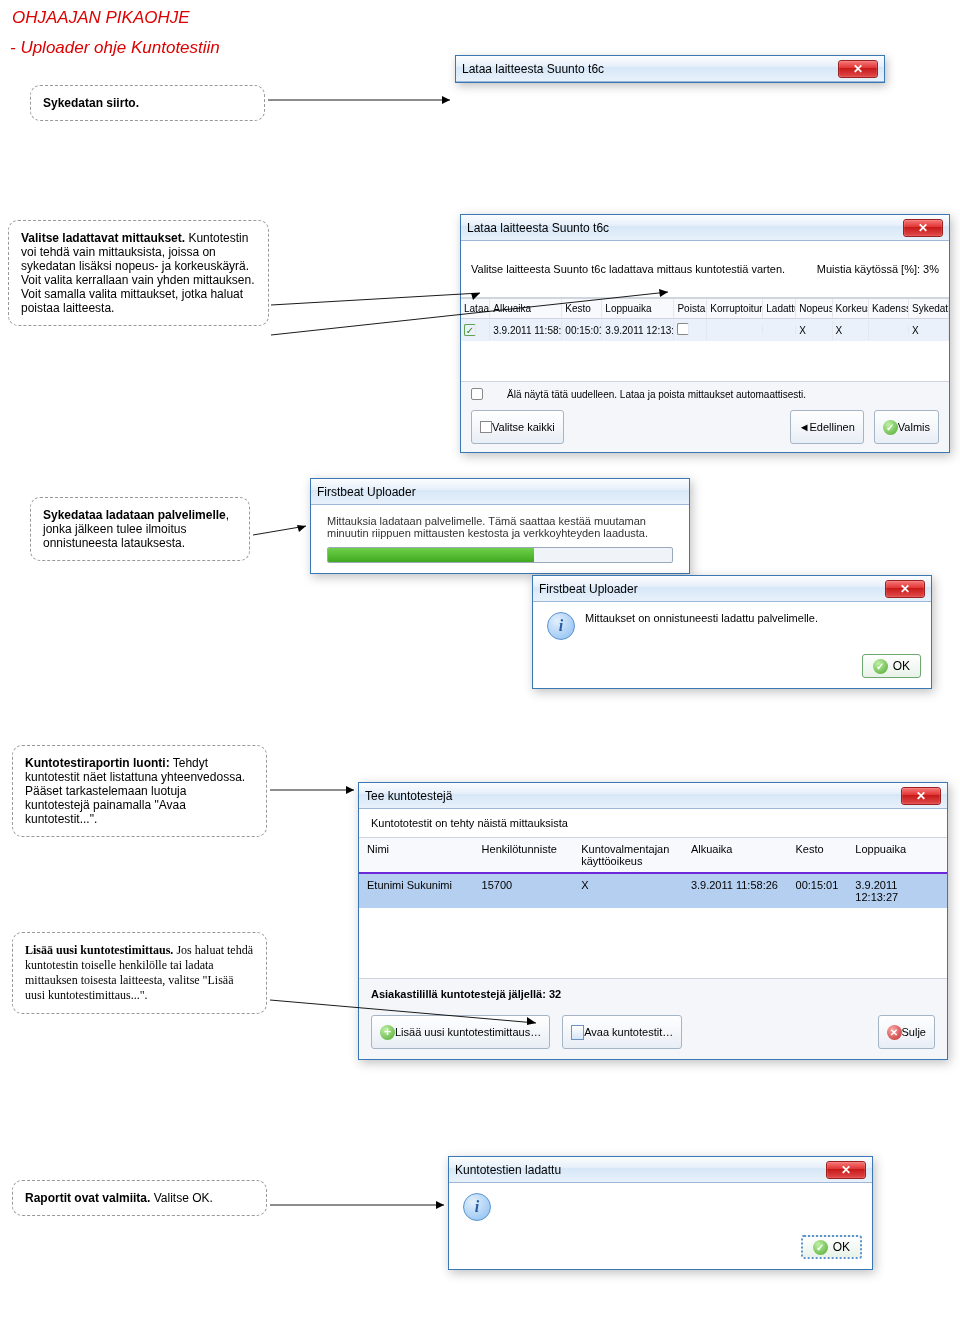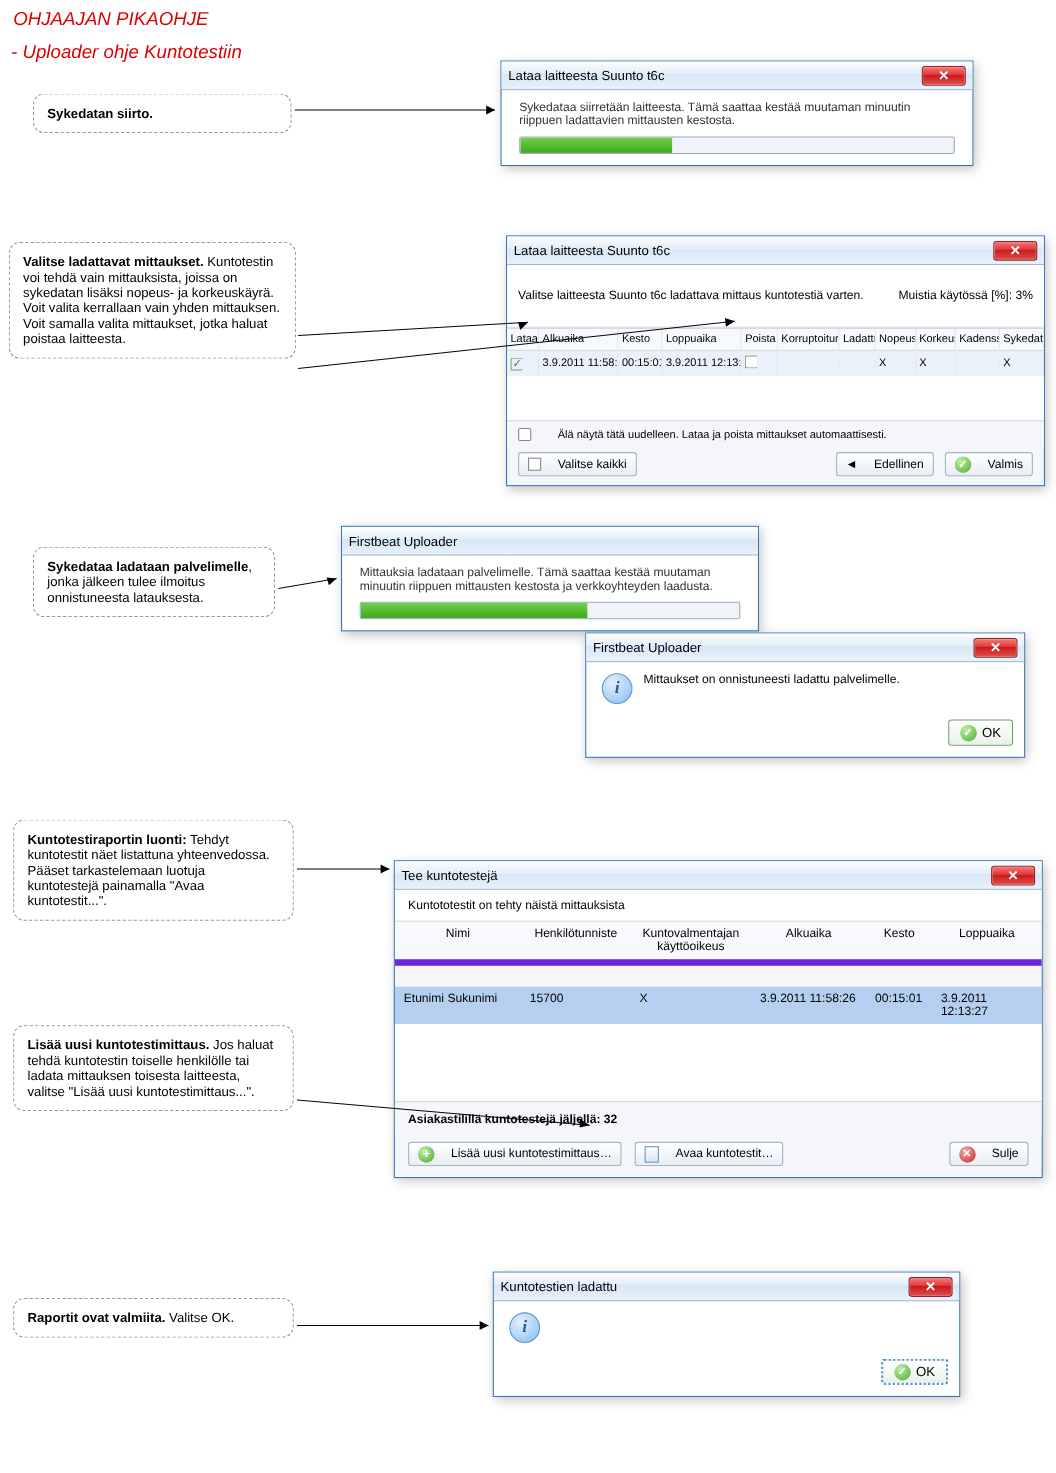"Sykedataa siirretään laitteesta. Tämä" div.win-body { html: <div> <div>Sykedataa siirretään laitteesta. Tämä saattaa kestää muutaman minuutin riippuen ladattavien mittausten kestosta.</div> <div> <div></div> </div> </div> -> none }
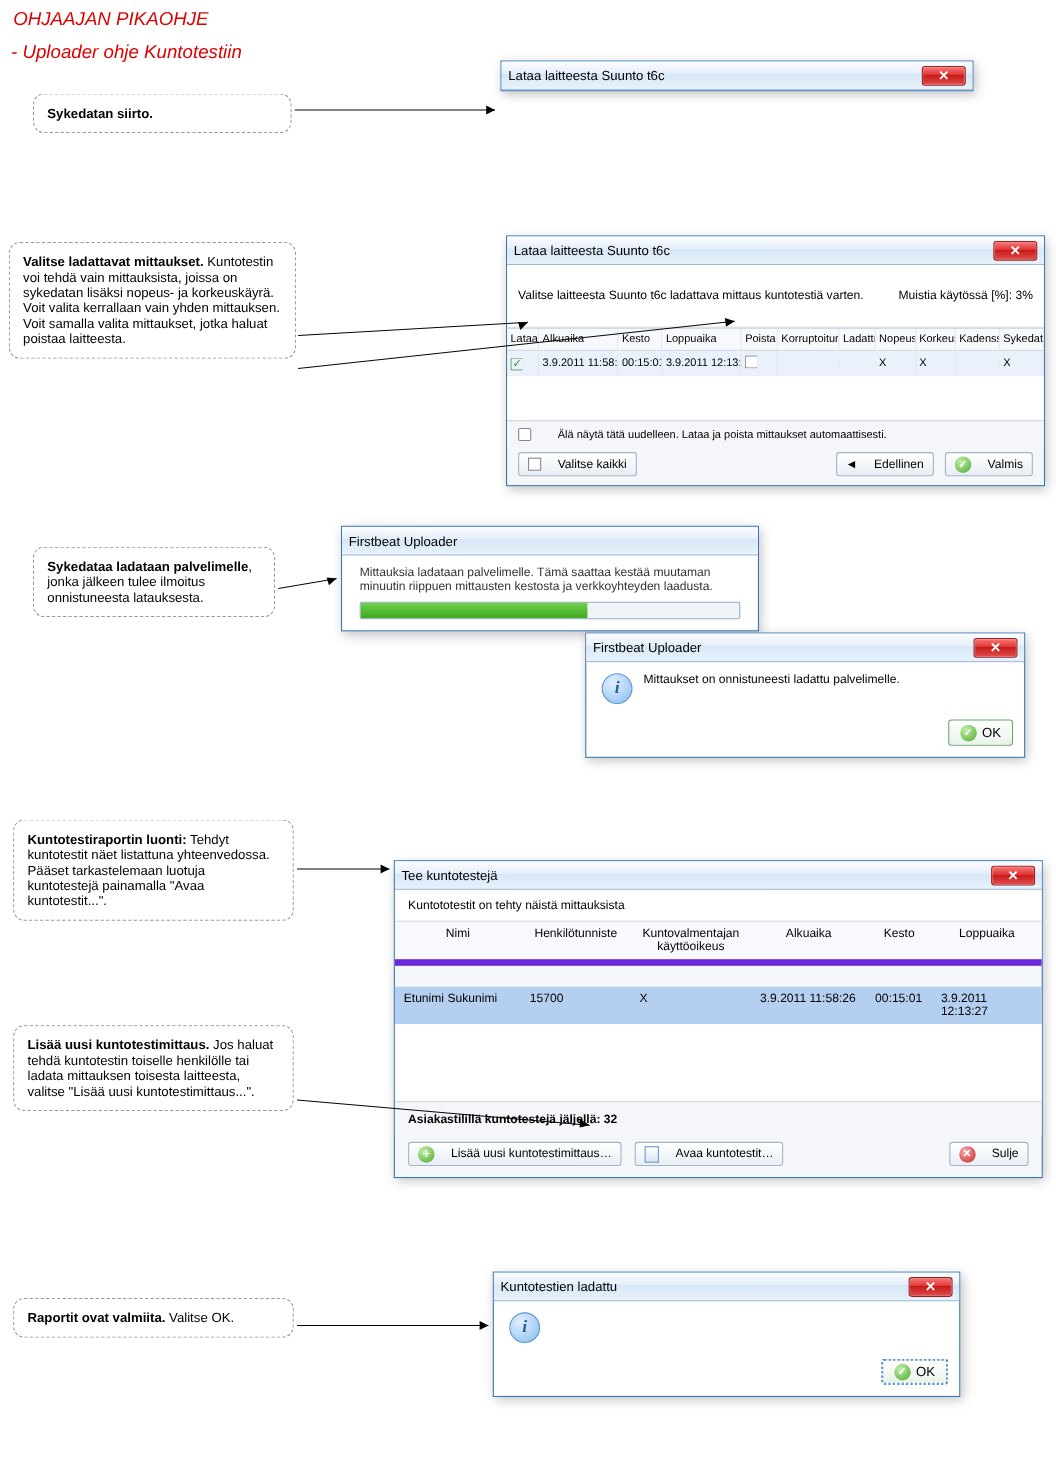"Valitse kaikki" .w-btn { gap: 15px -> 0; height: 22px -> 34px }
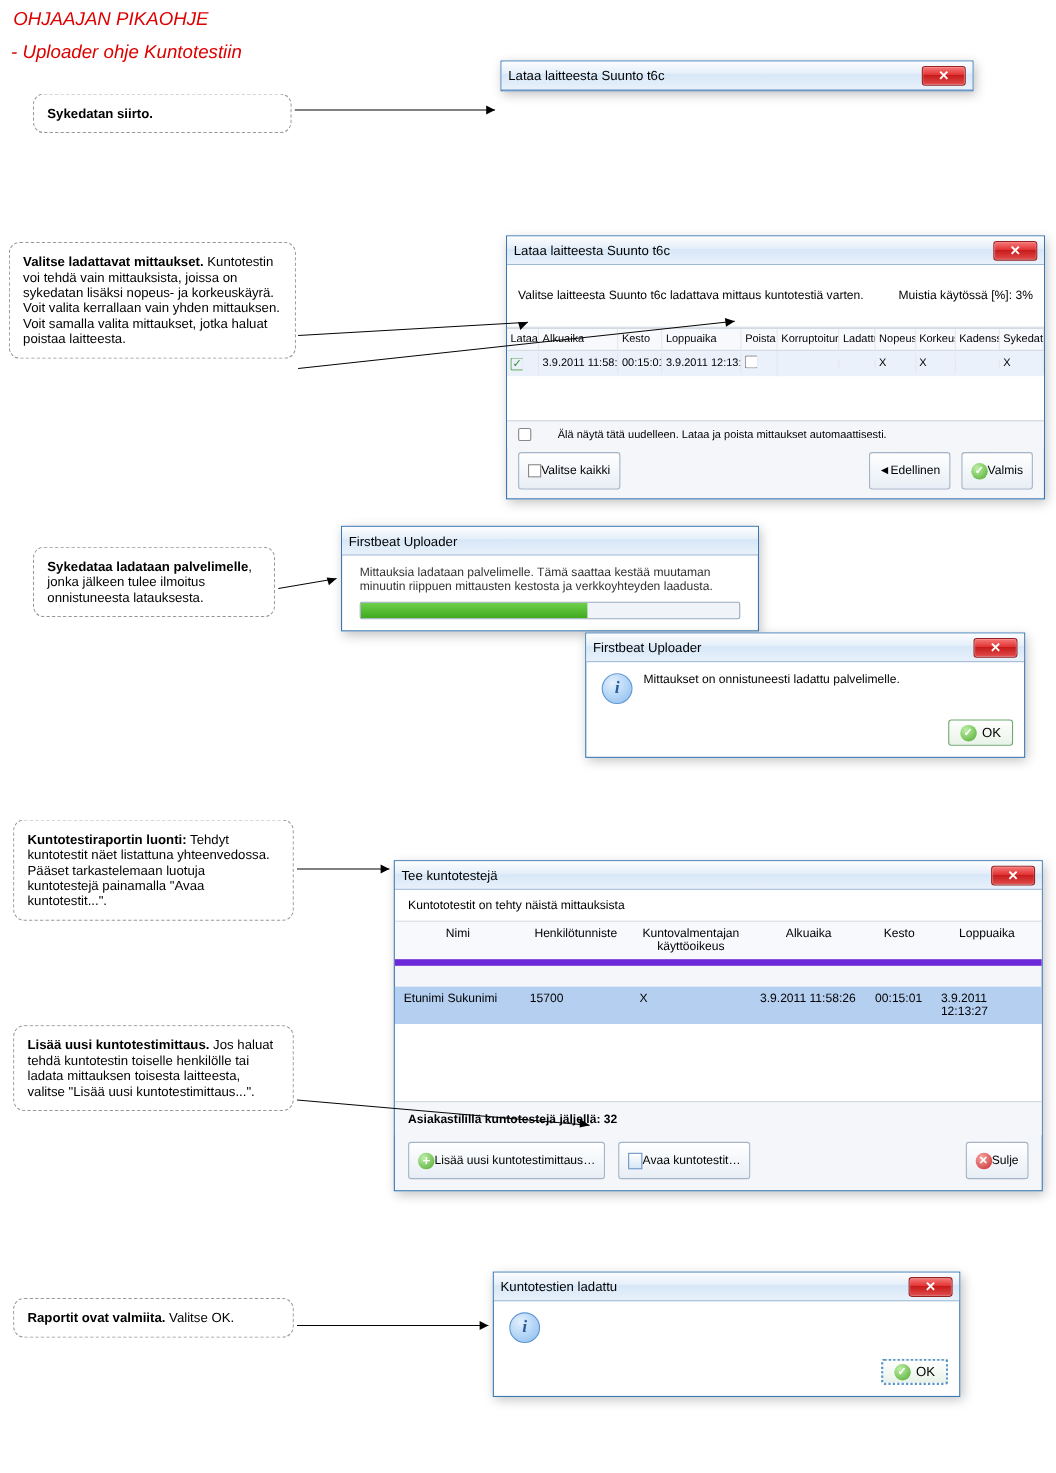"Nimi" .dialog5 .thead5 { border-bottom: 6px solid #6d28d9 -> 2px solid #6d28d9; text-align: center -> none }
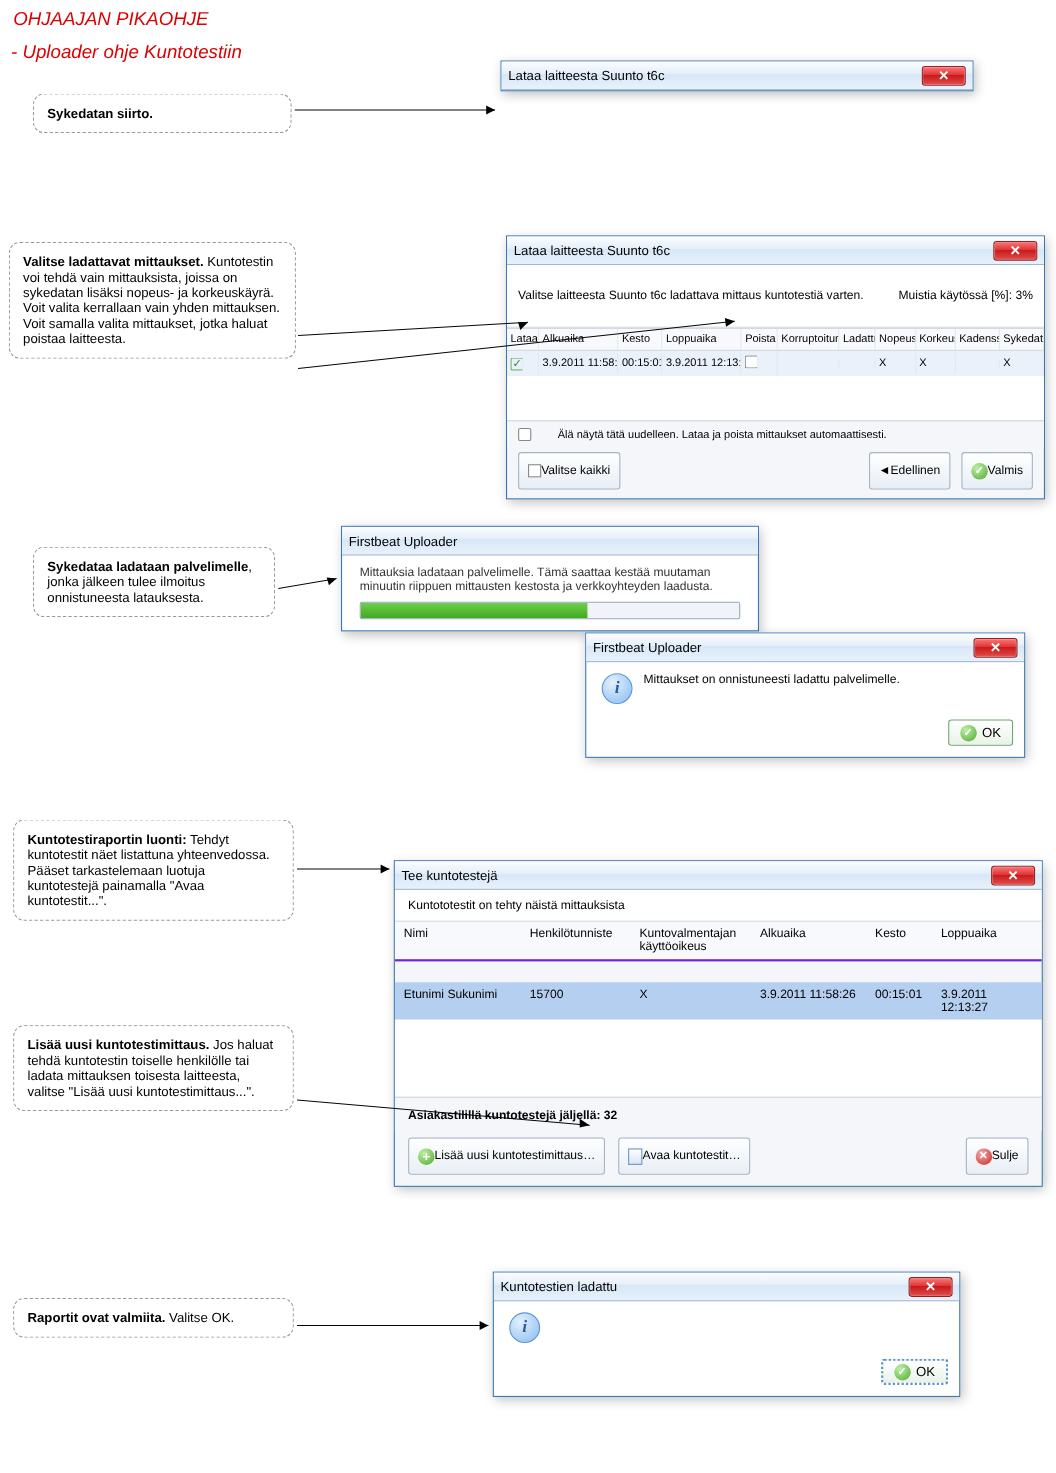"Etunimi Sukunimi" .dialog5 .trow5 { margin-top: 19px -> none }
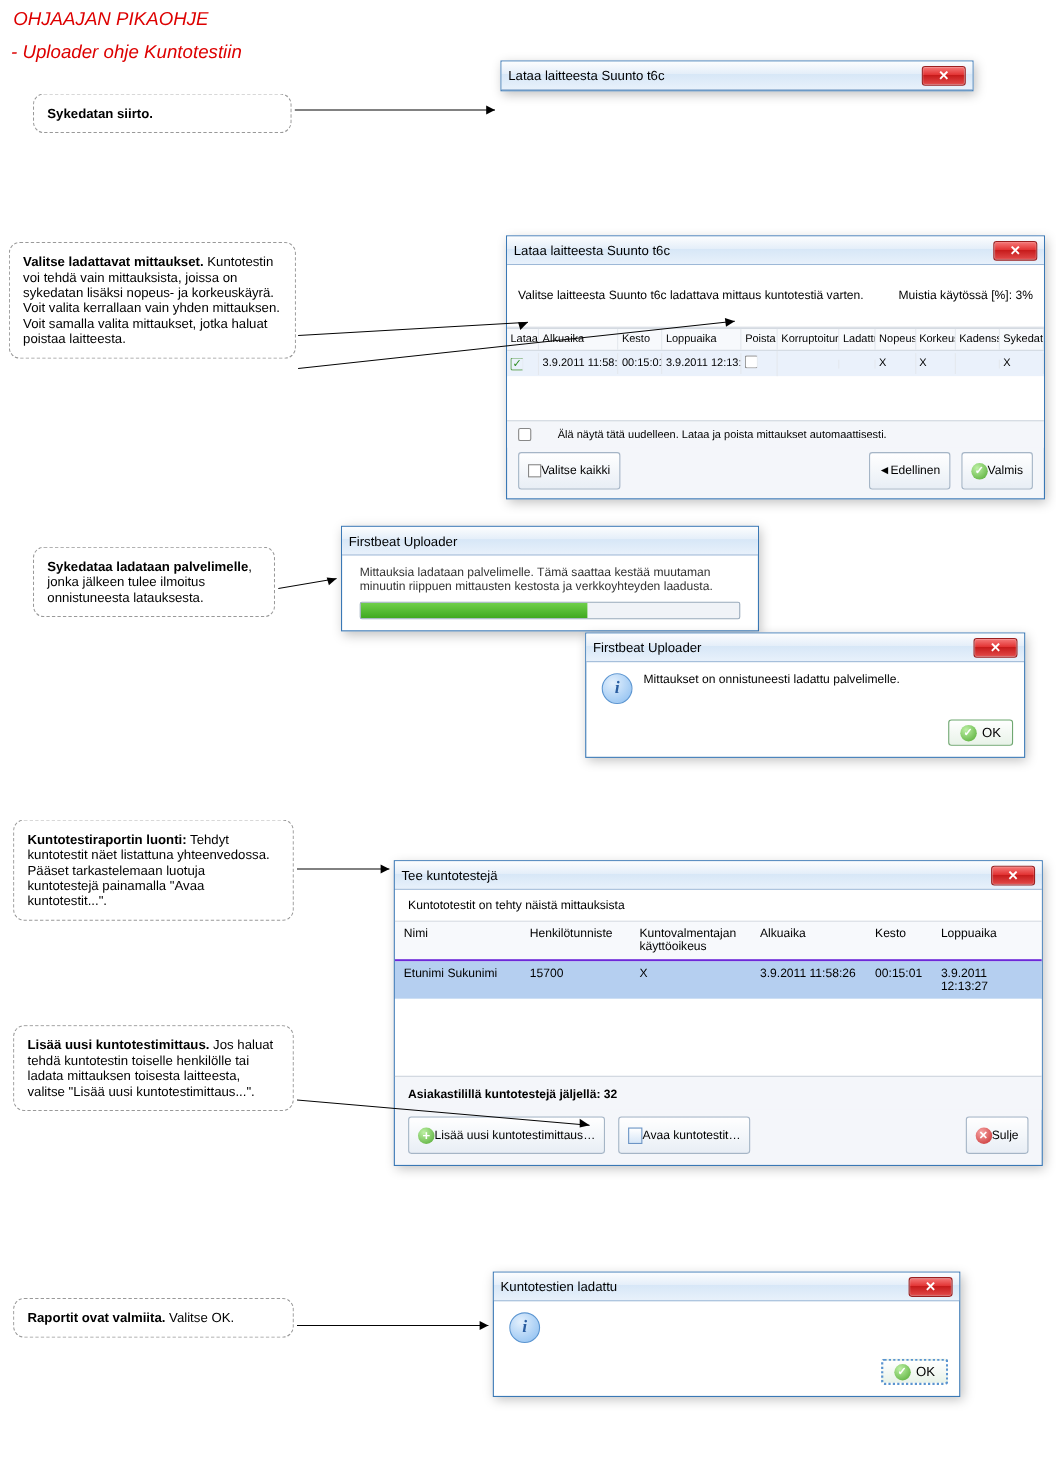"Lisää uusi kuntotestimittaus. Jos haluat" .note5 { font-family: none -> Liberation Serif, serif }
